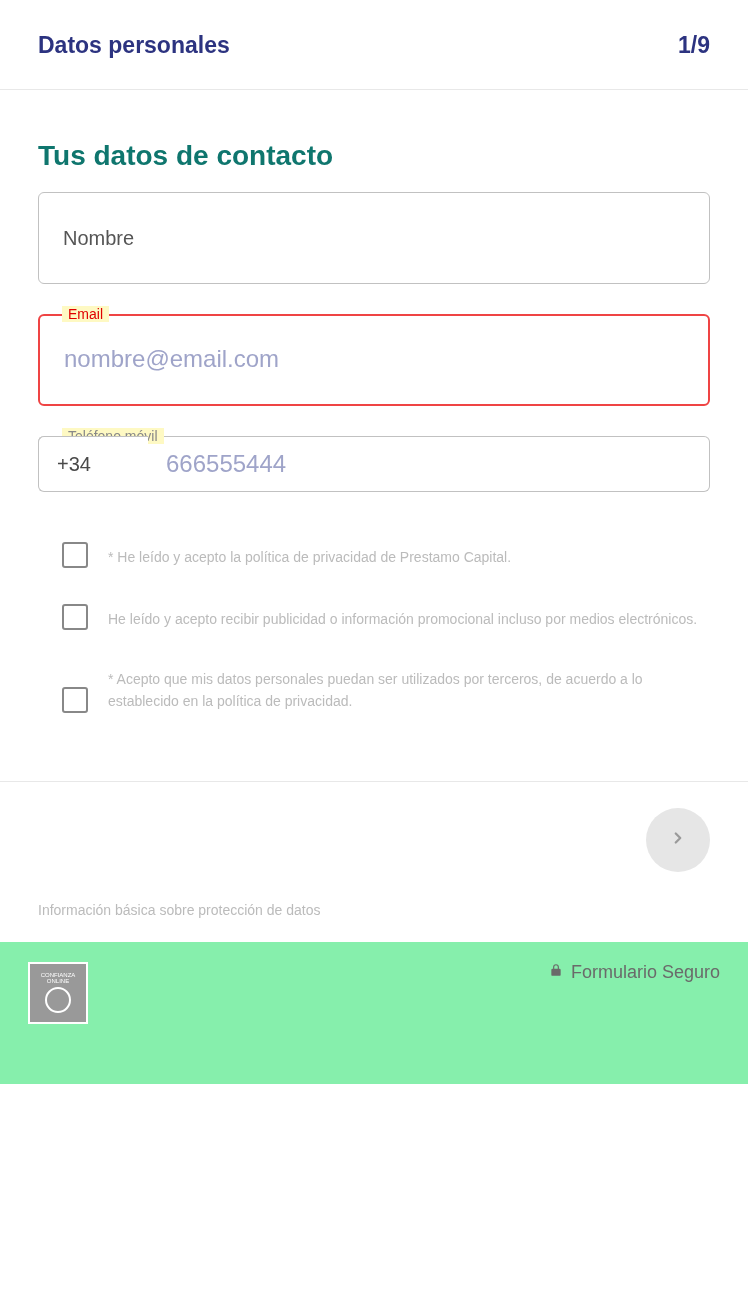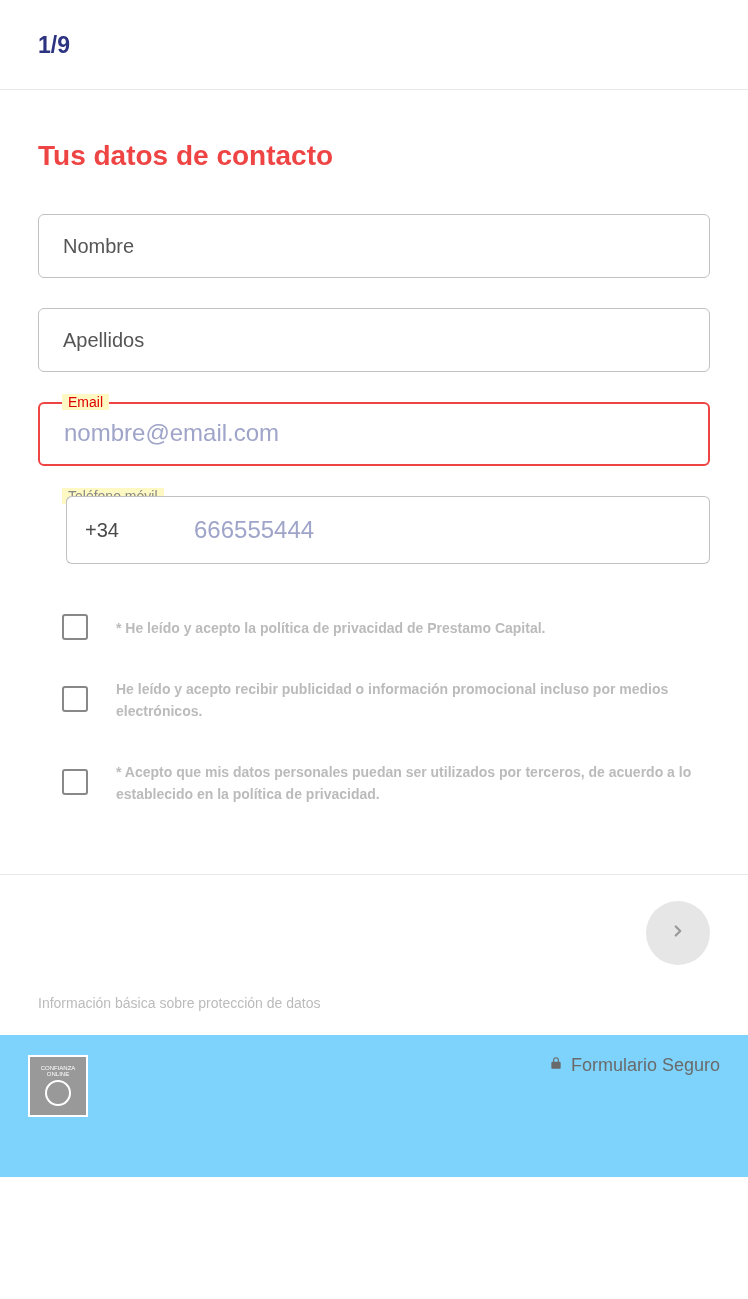"Datos personales" div.header-title { html: none -> <div>Datos personales</div> }
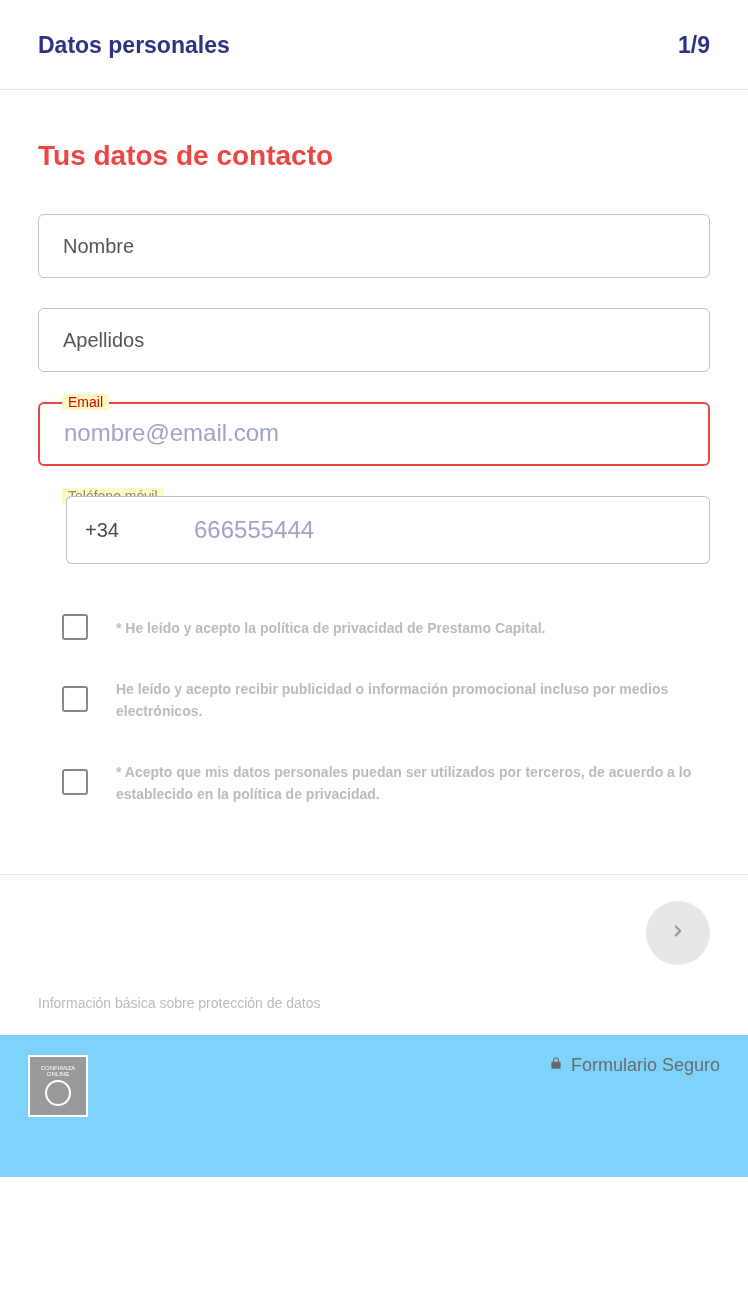"Tus datos de contacto" .section-title { color: #ef4444 -> #0f766e; margin-bottom: 42px -> 20px }
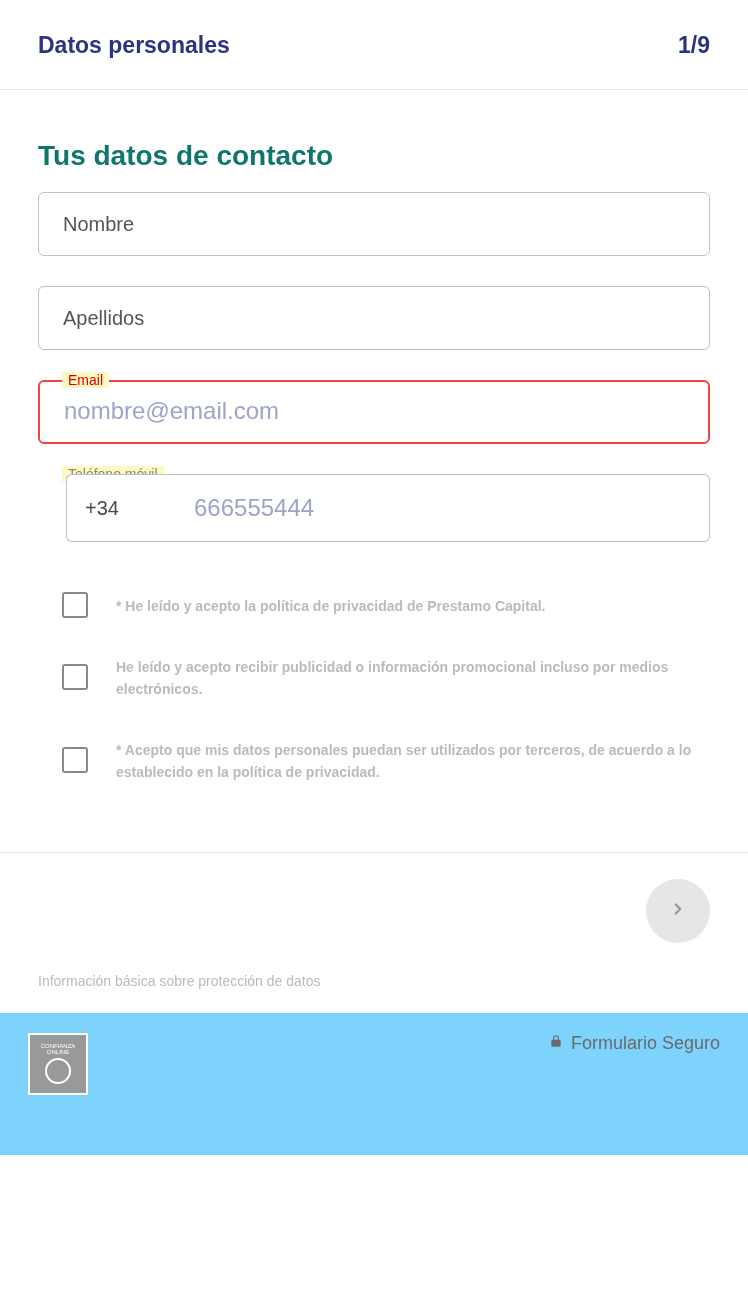"Nombre" .input { height: 64px -> 92px }
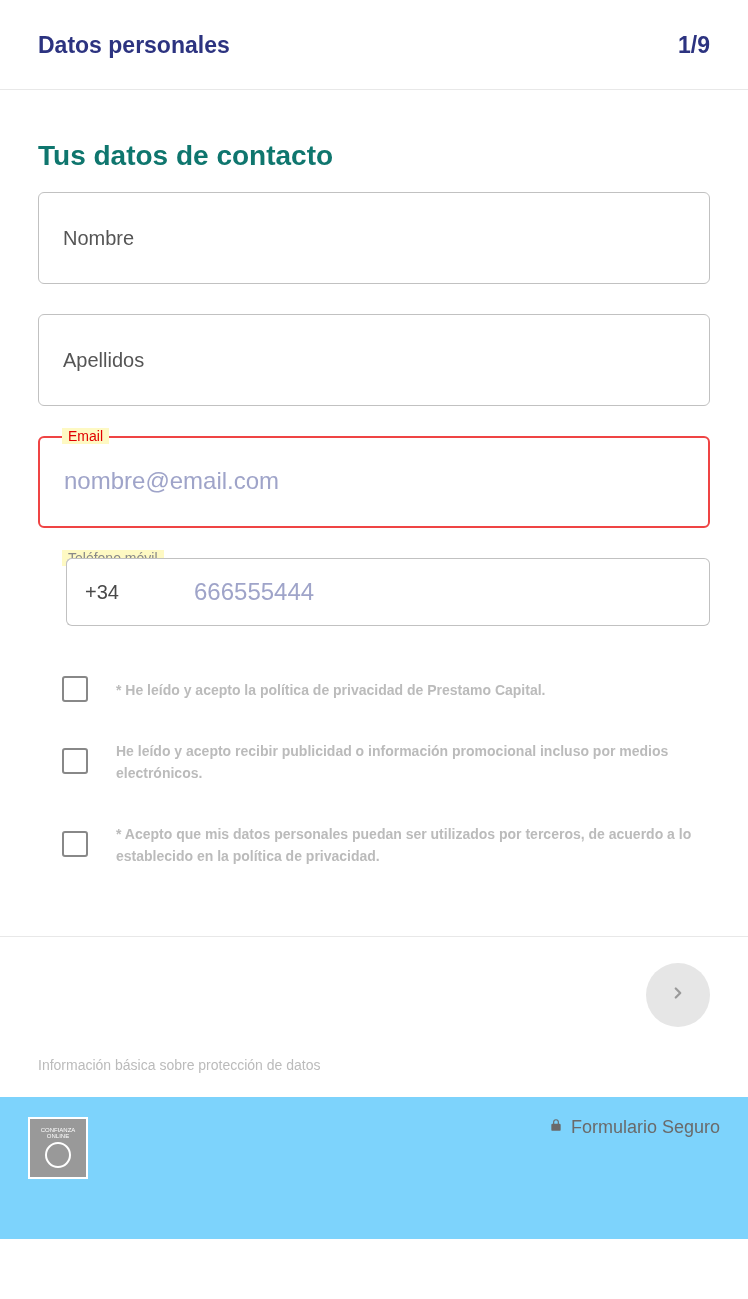"Apellidos" div.field-wrapper { html: <div> <input> </div> -> none }
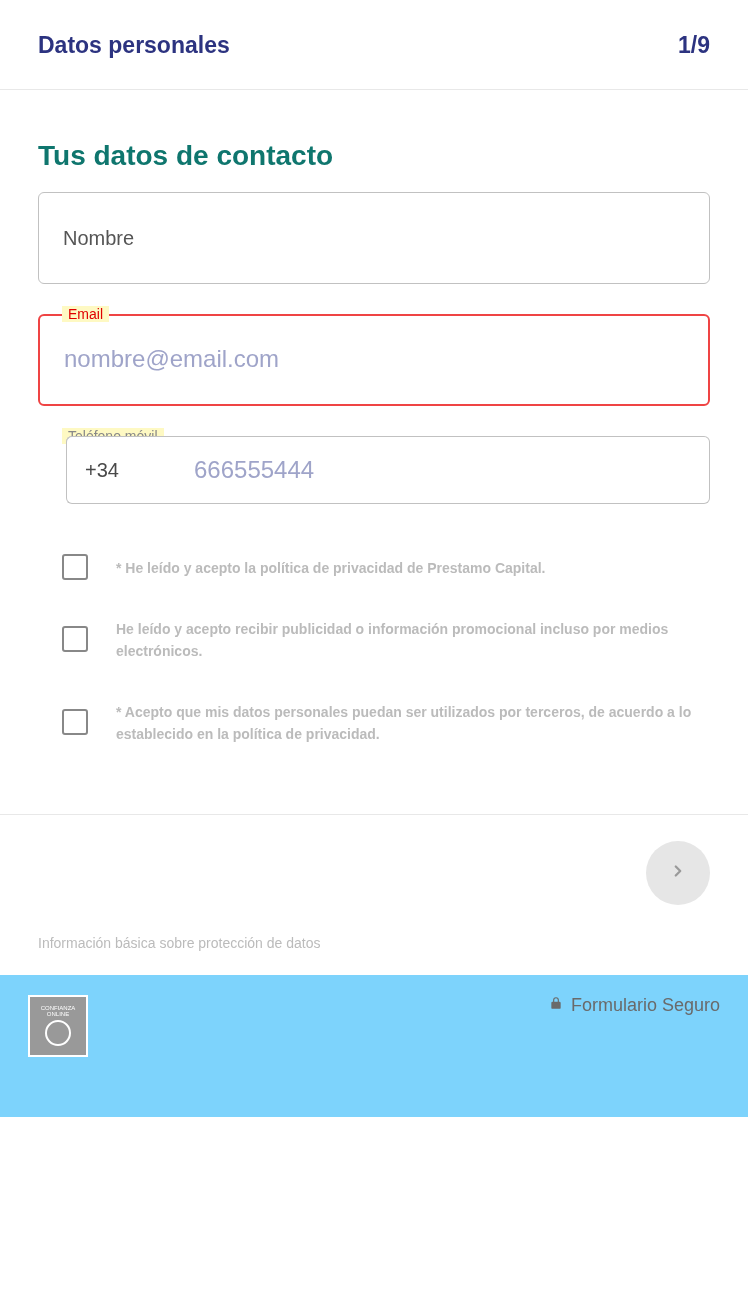"+34" .phone-prefix { margin-left: 28px -> none }
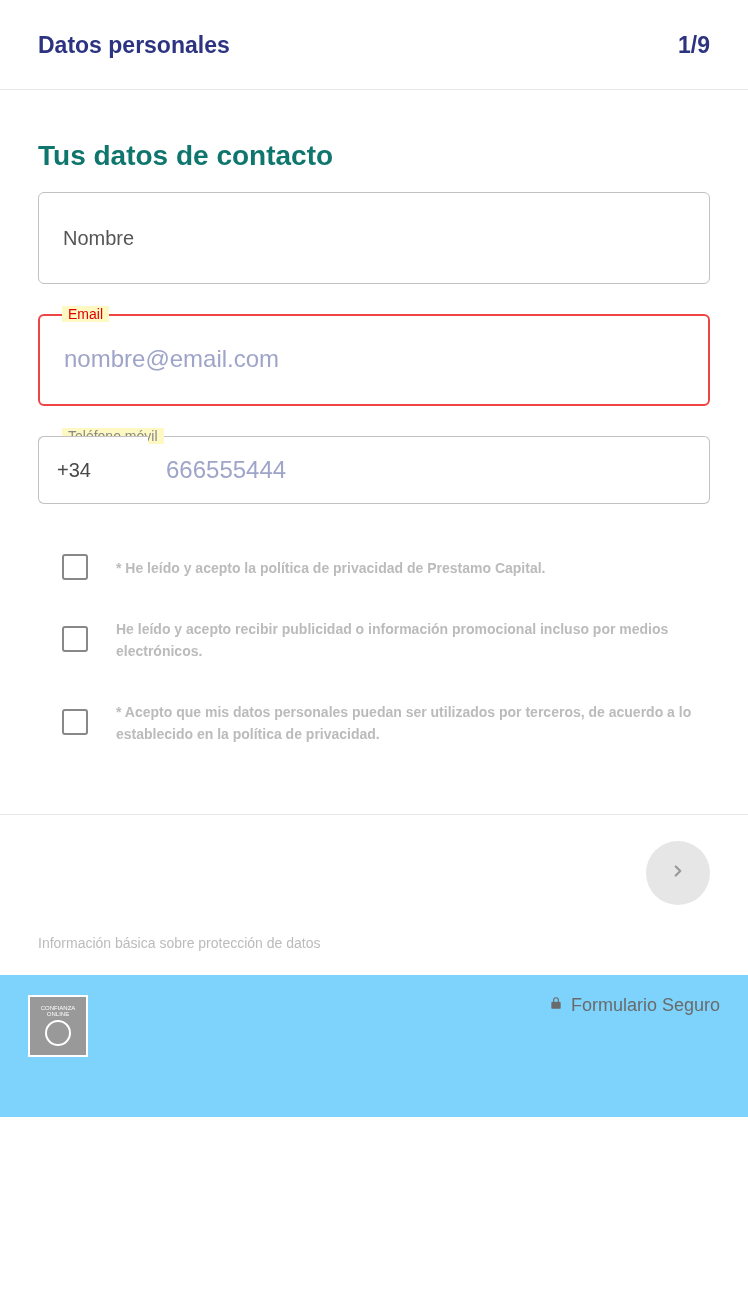"666555444" .phone-input { height: 68px -> 56px }
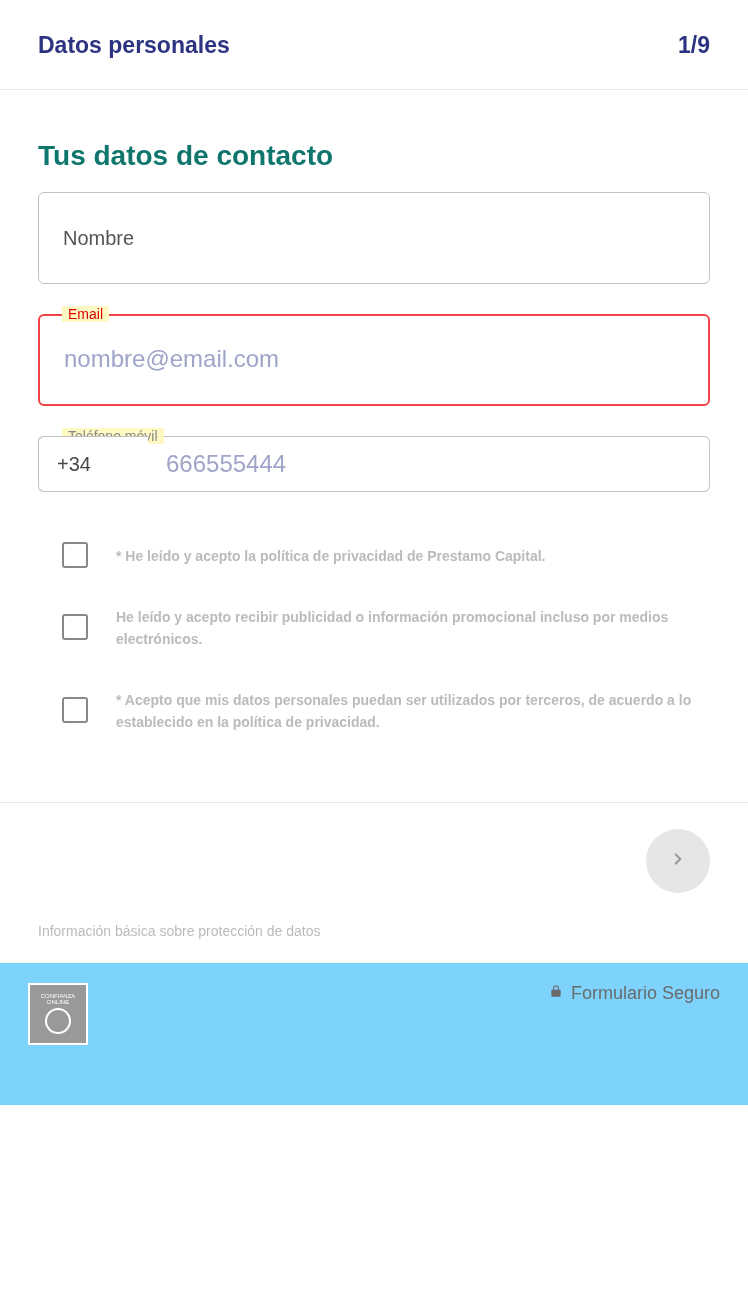"* He leído y acepto" .checkbox-row { align-items: center -> flex-end; font-weight: bold -> none; gap: 28px -> 20px }
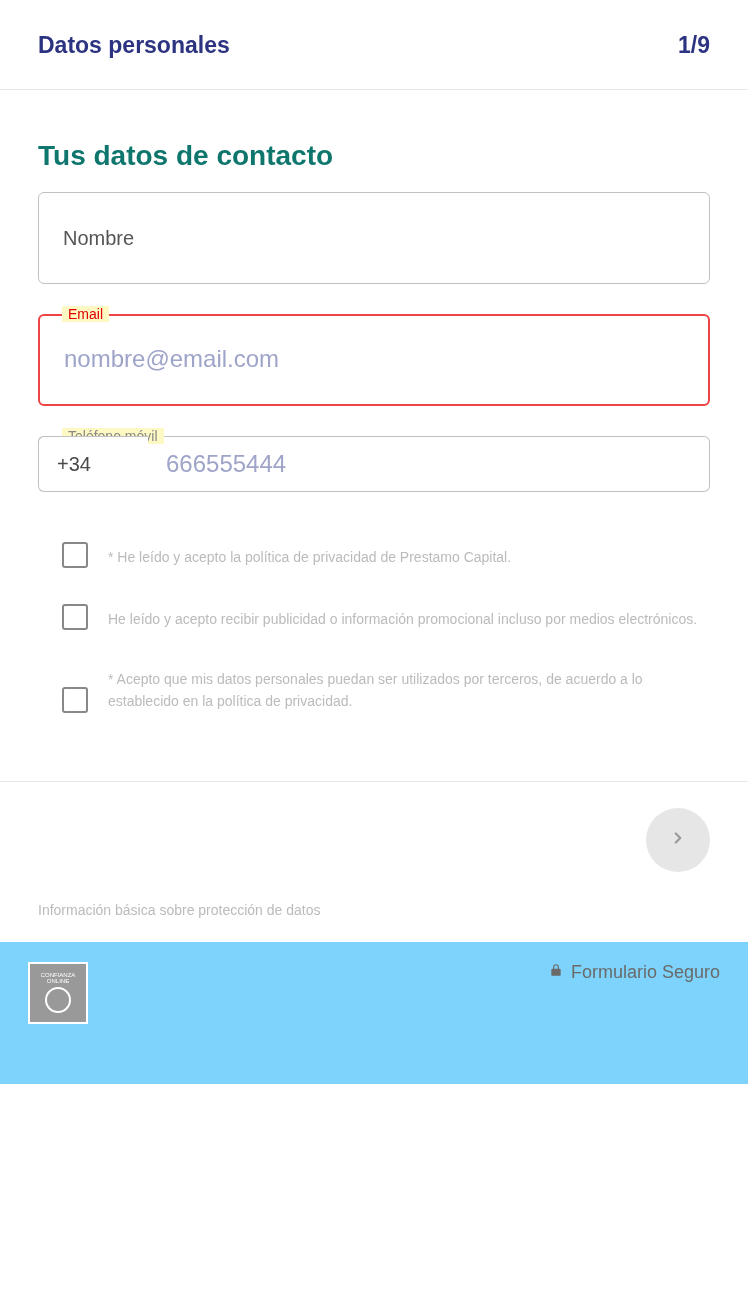"Formulario Seguro" .footer { background: #7dd3fc -> #86efac }
